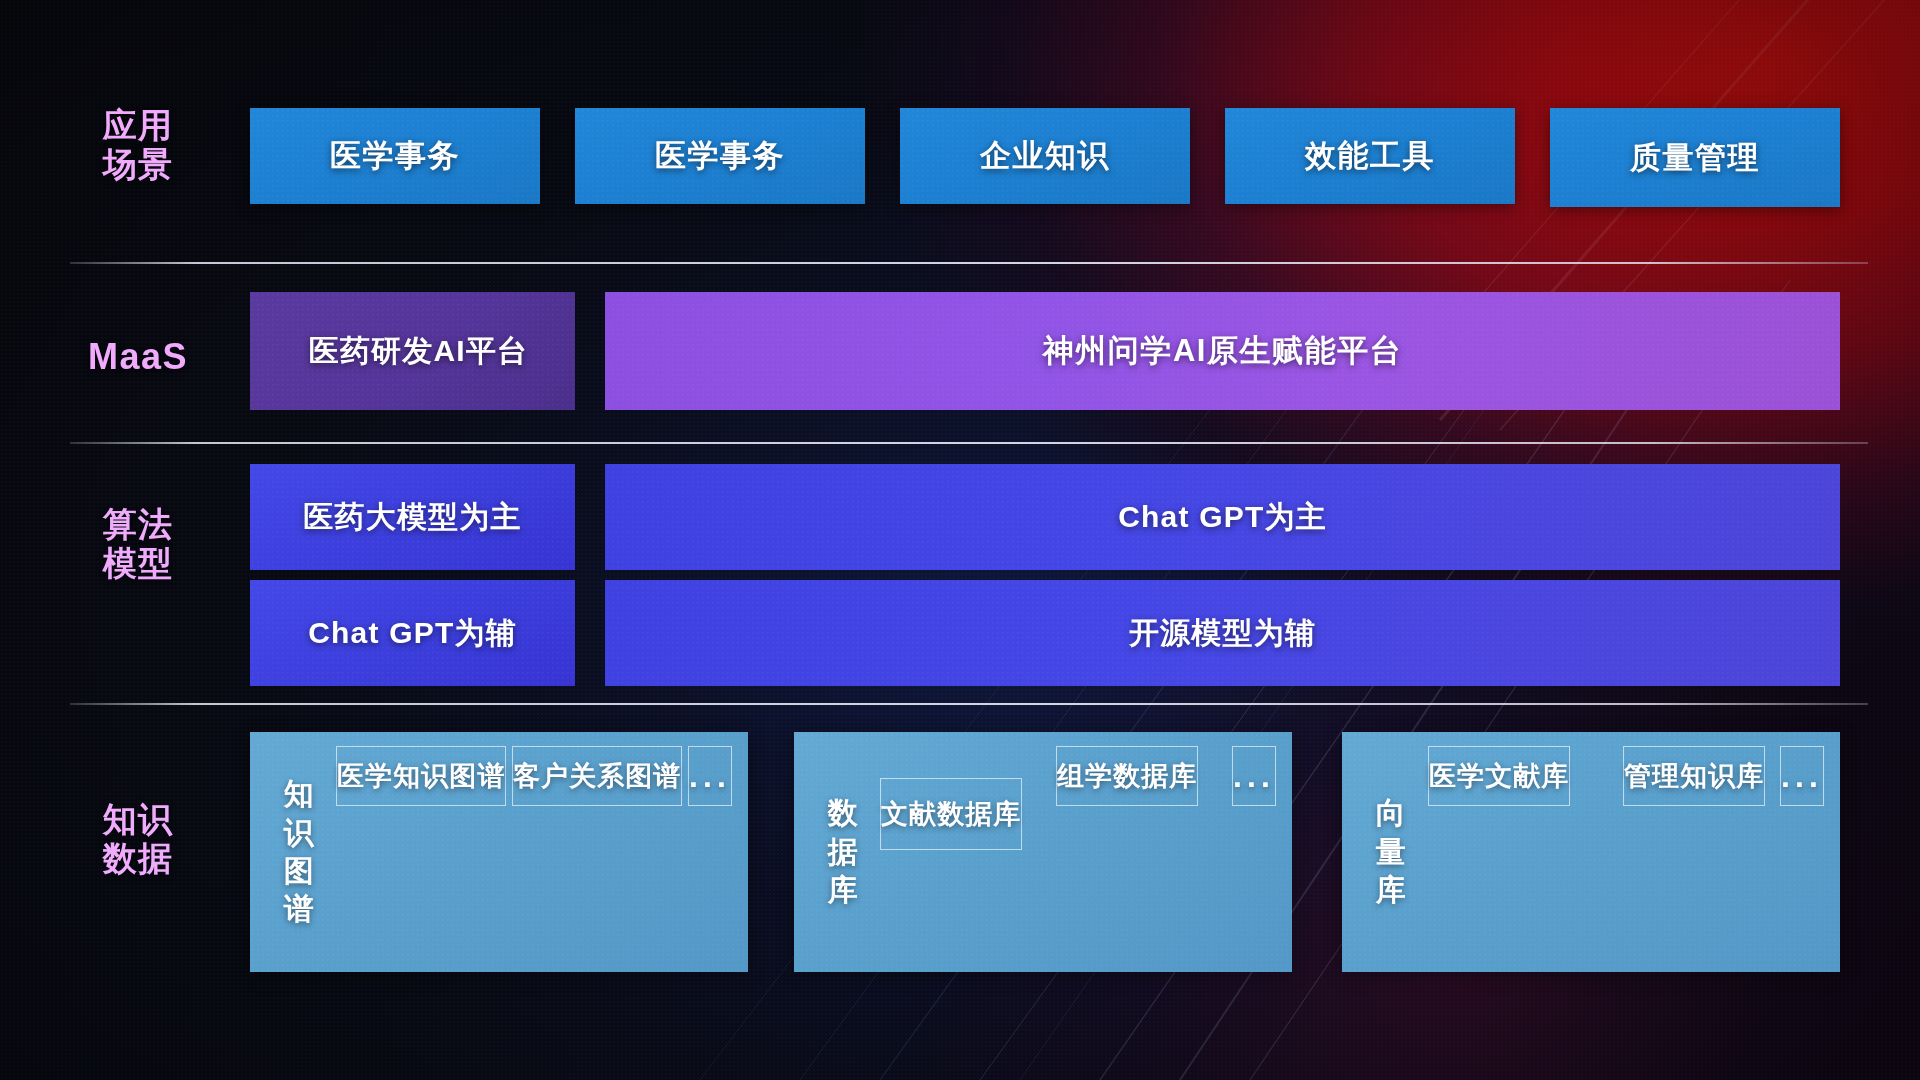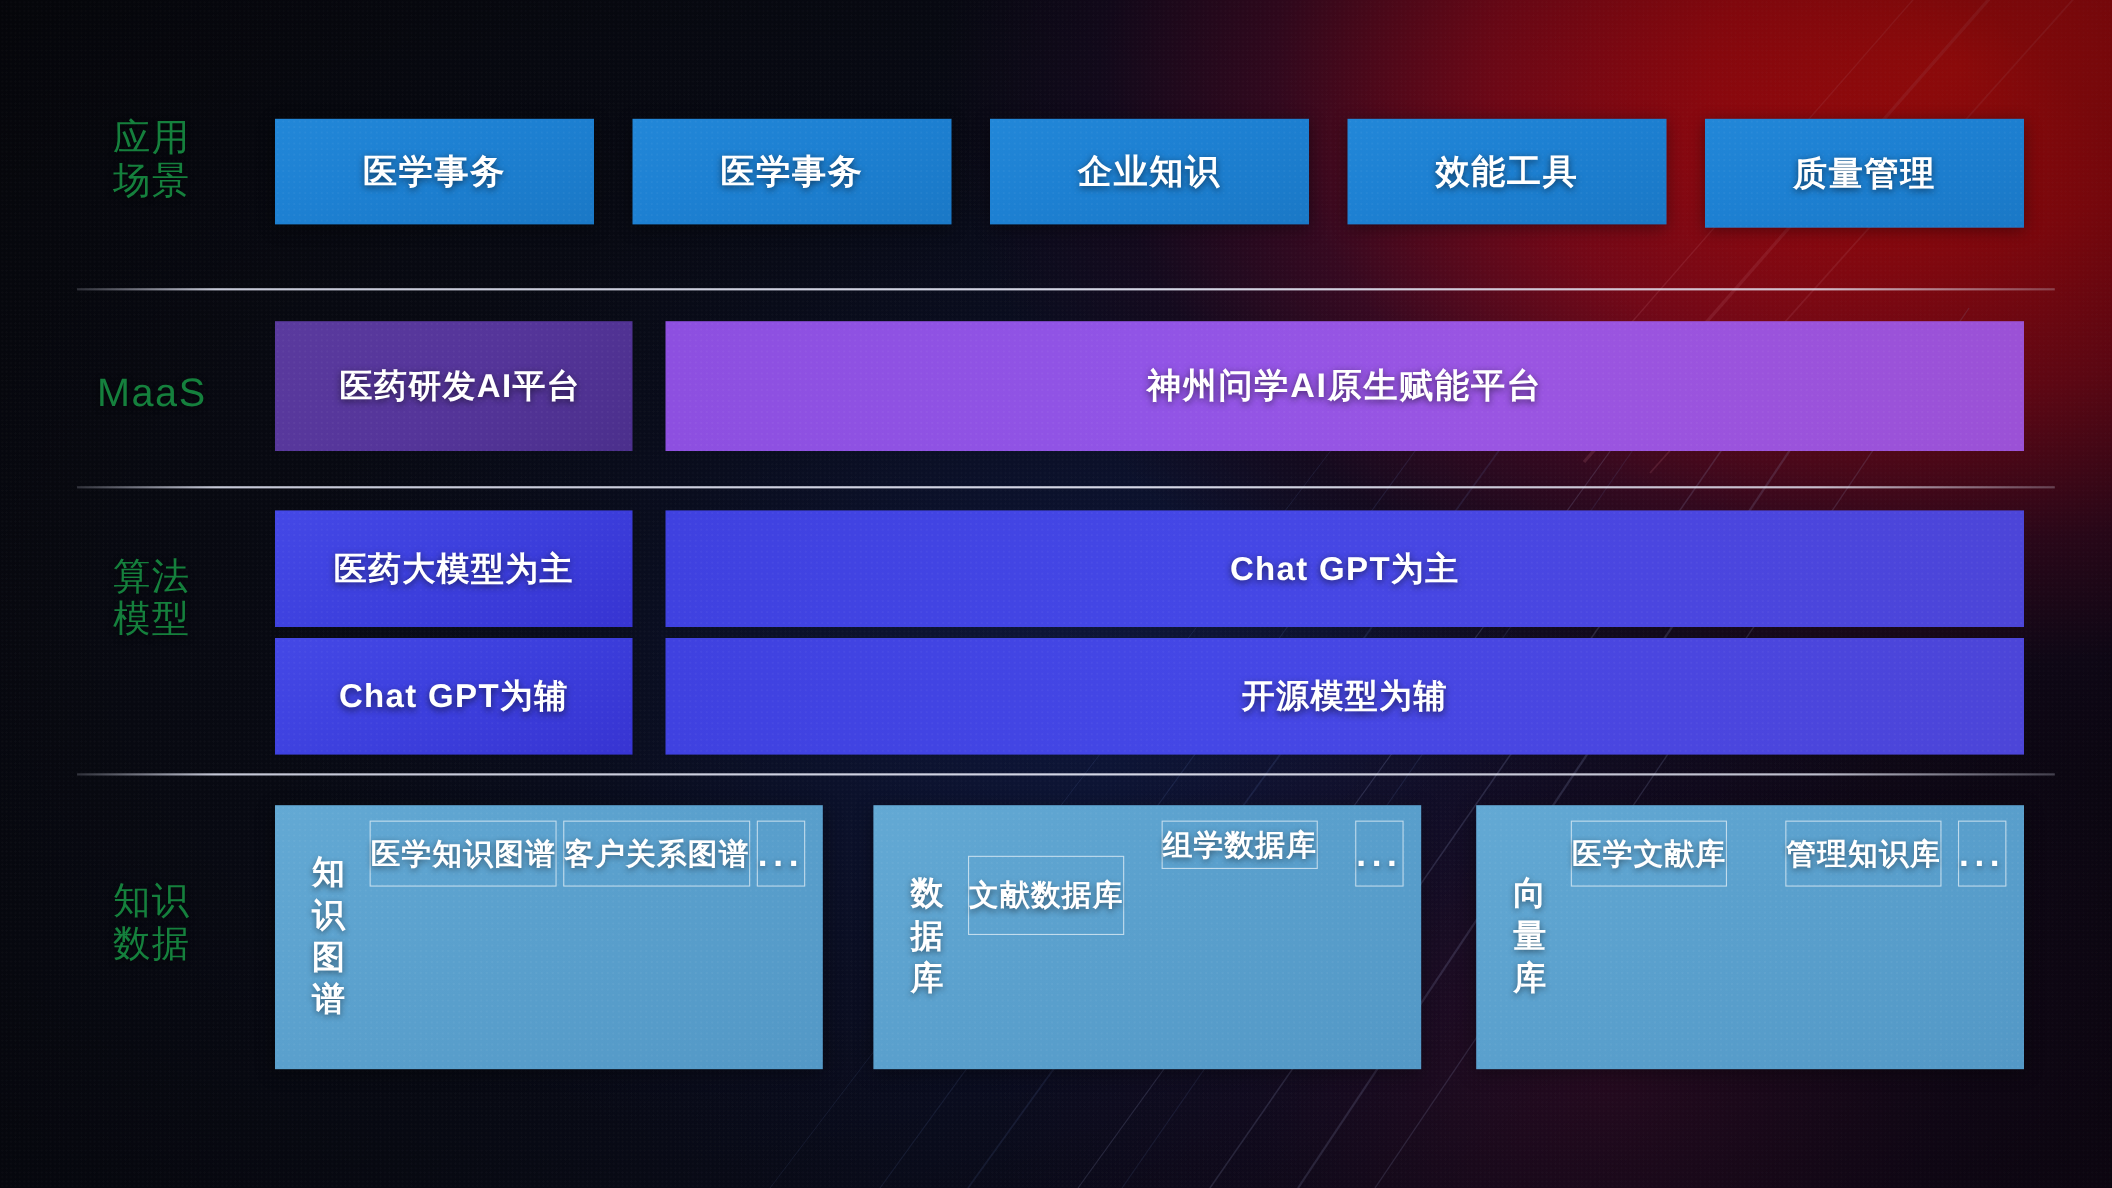"应用" .row-label { color: #15803d -> #f0abfc; font-weight: 400 -> 700 }
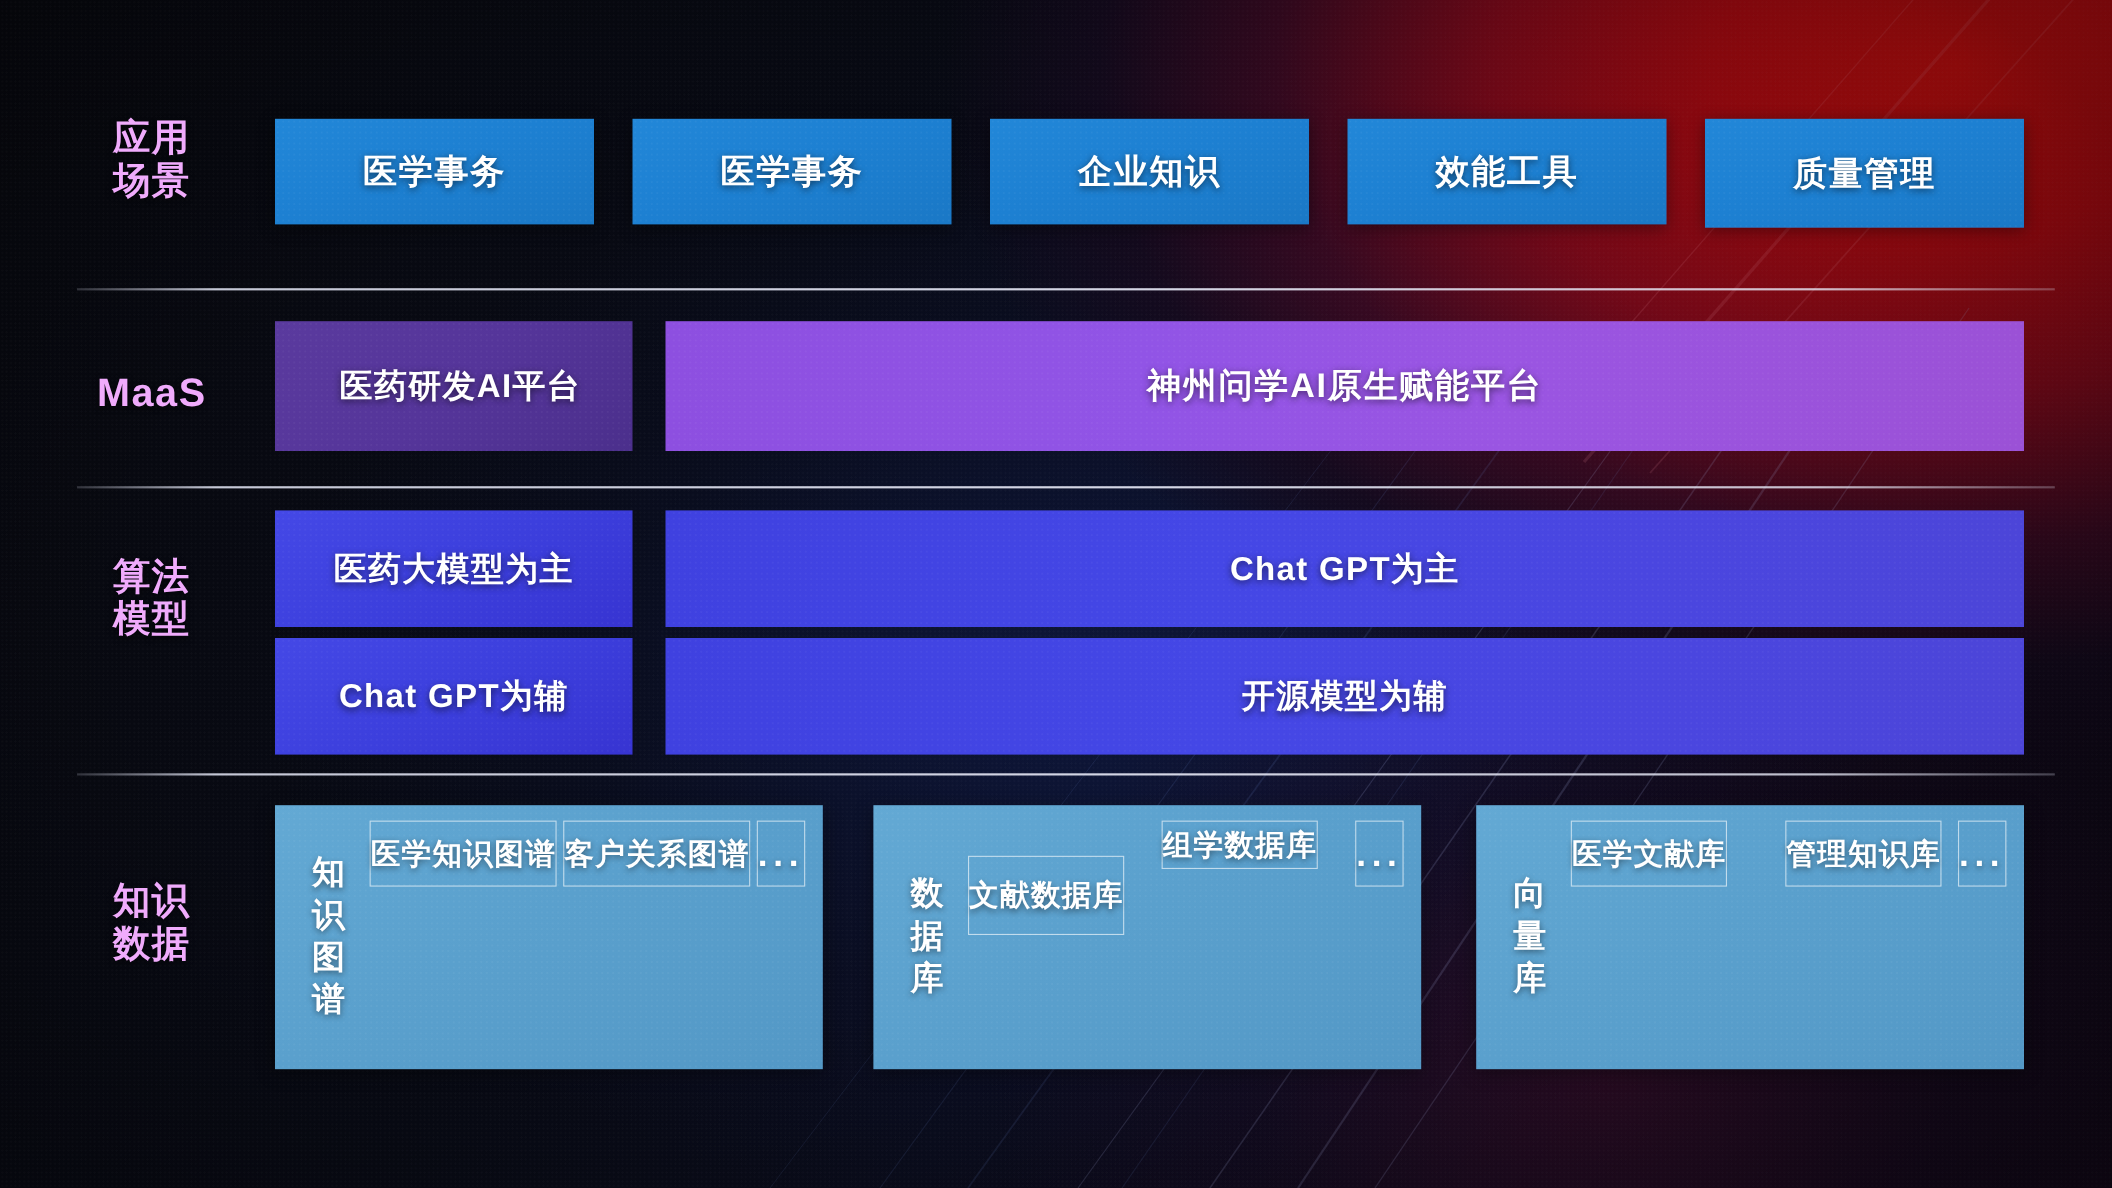"组学数据库" div.kd-item { height: 44px -> 60px }
